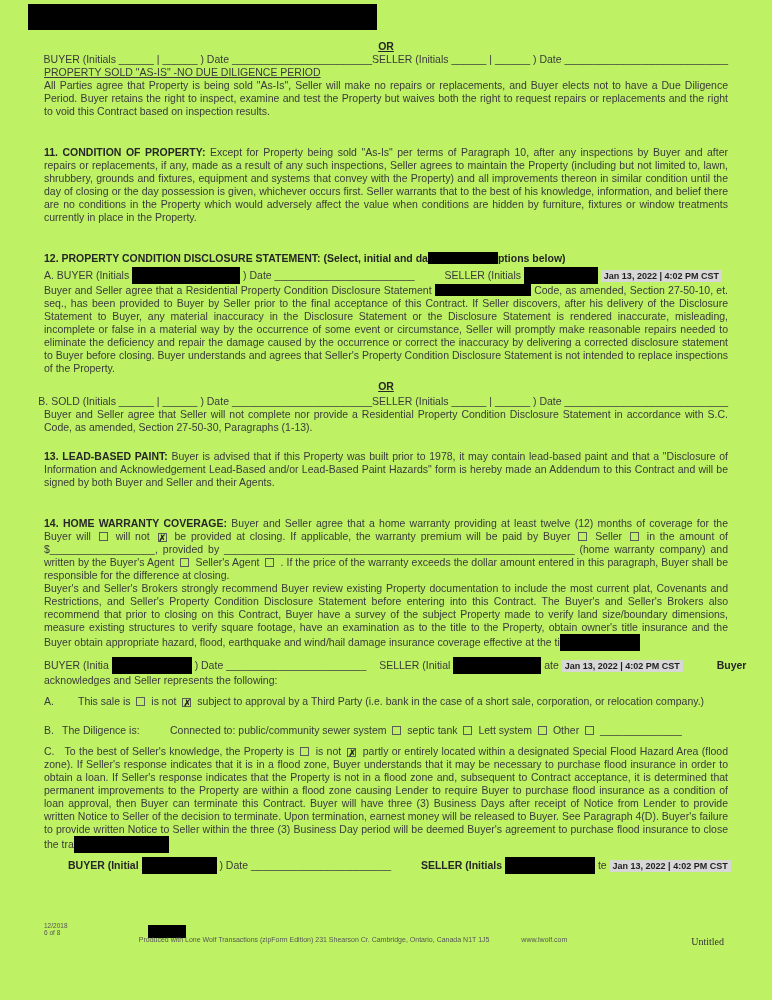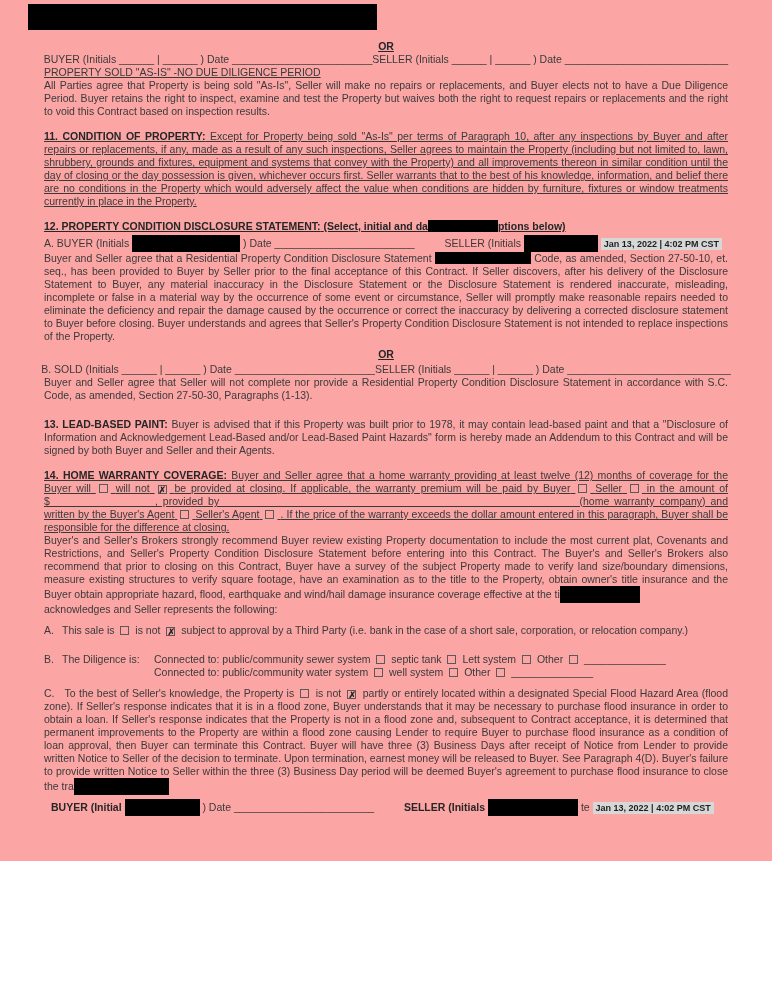"OR" .page { background: #fca5a5 -> #bef264; height: 861px -> 1000px }
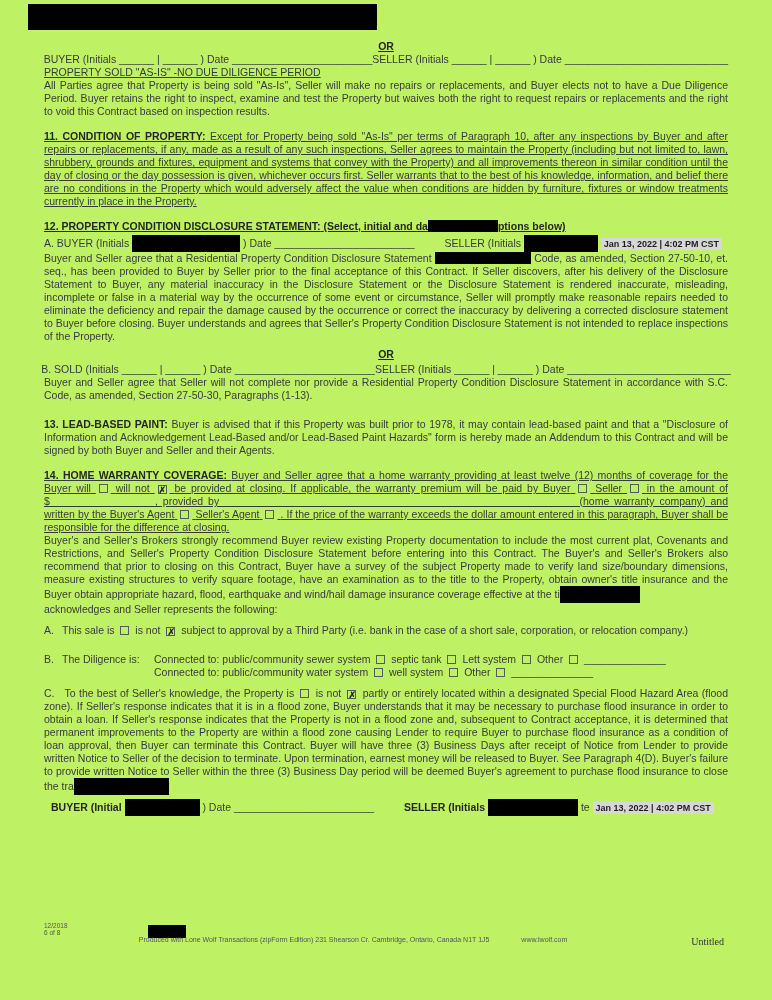"BUYER (Initials ______ | ______" .sigline { justify-content: center -> flex-end }
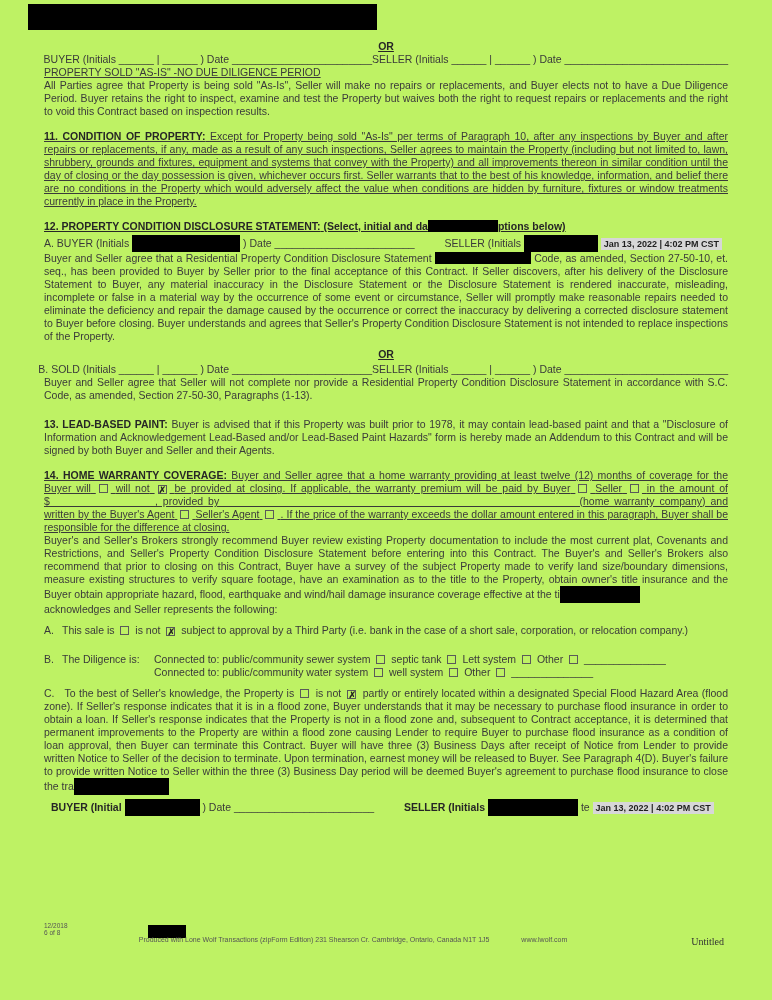"11. CONDITION OF PROPERTY: Except" .mt12 { margin-top: 12px -> 28px; text-decoration: underline -> none }
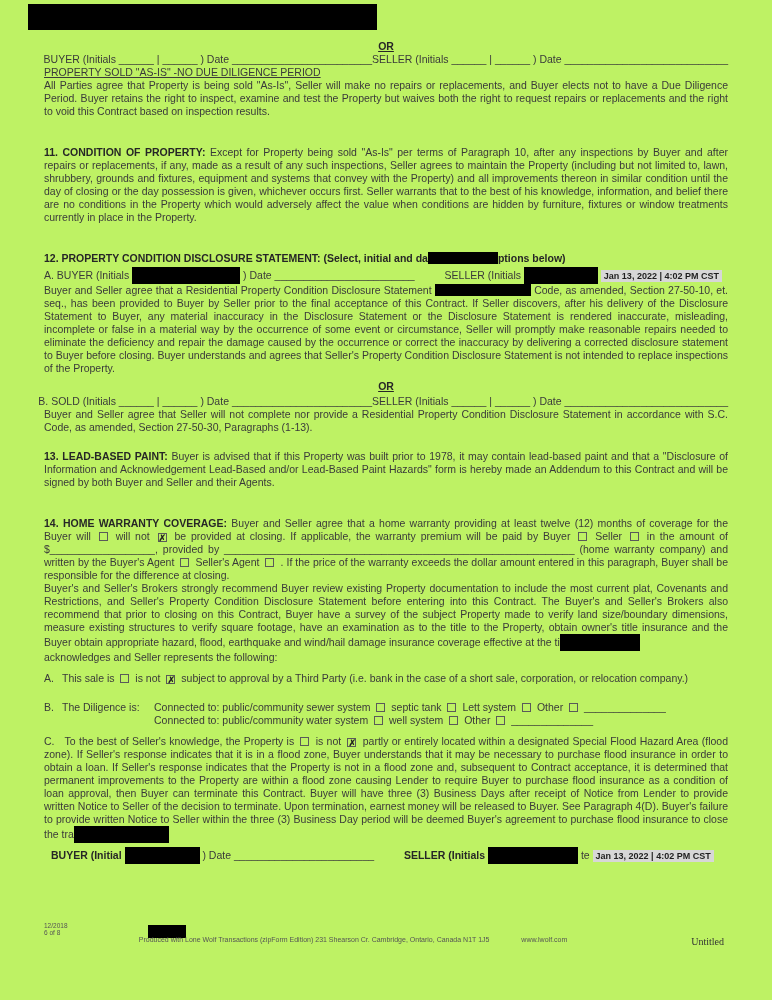"BUYER (Initia ) Date" div.line { html: none -> <div> <span>BUYER (Initia</span> <span></span> <span>) Date ________________________</span> <span></span> <span>SELLER (Initial</span> <span></span> <span>ate</span> <span>Jan 13, 2022 | 4:02 PM CST</span> <span></span> <span>Buyer</span> </div> }
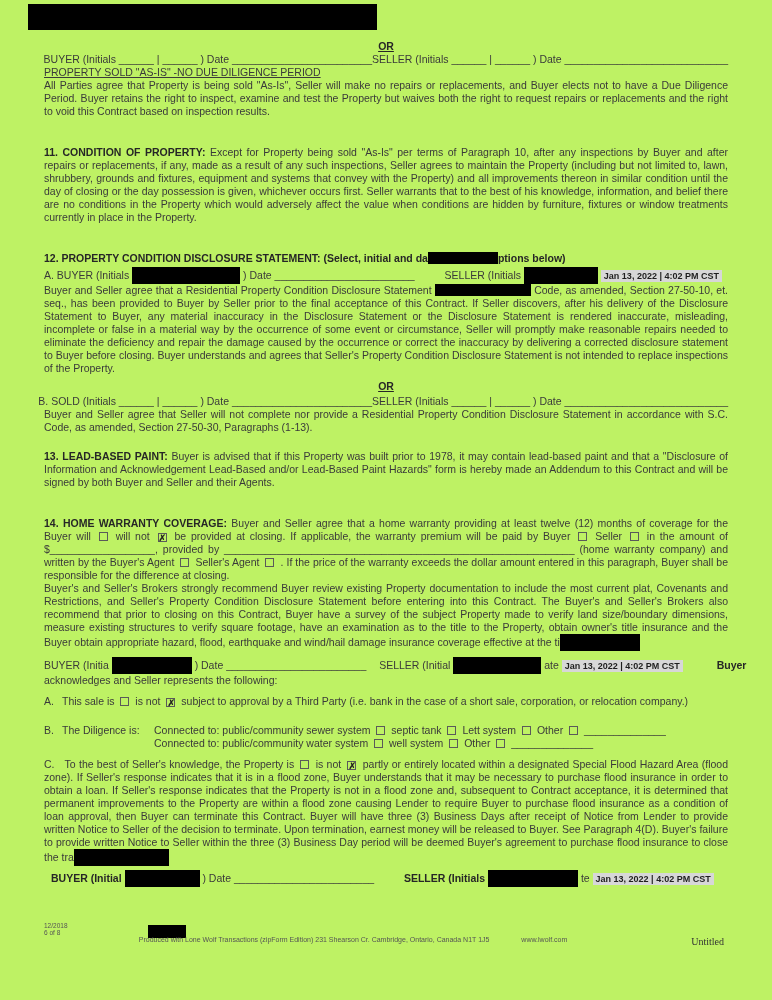"This sale is is not" .bcol { margin-left: none -> 16px }
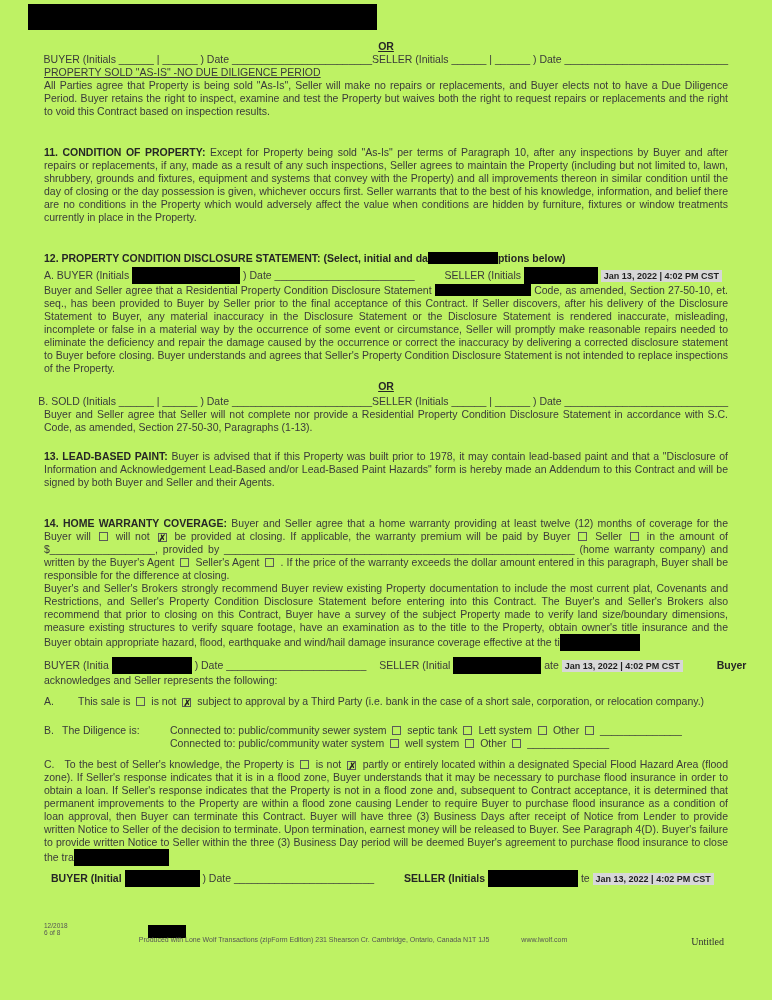"Connected to: public/community water" div.line { html: <div> <span>Connected to: public/community water system</span> <span></span> <span>well system</span> <span></span> <span>Other</span> <span></span> <span>______________</span> </div> -> none }
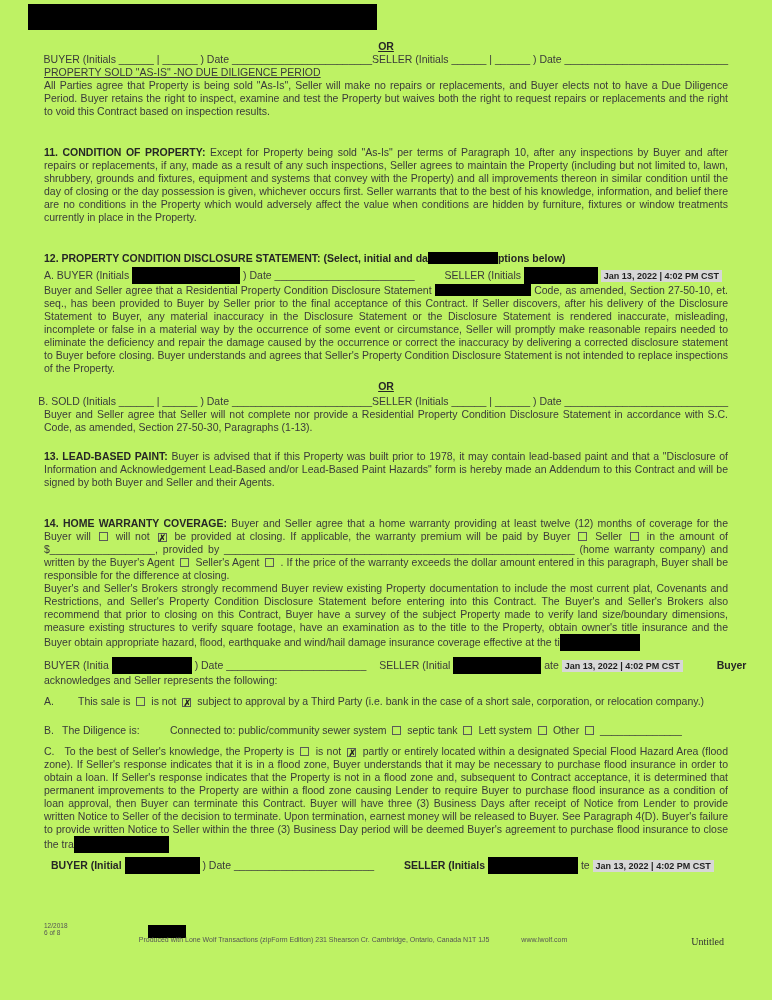"BUYER (Initial ) Date" .indent16 { margin-left: 7px -> 24px }
